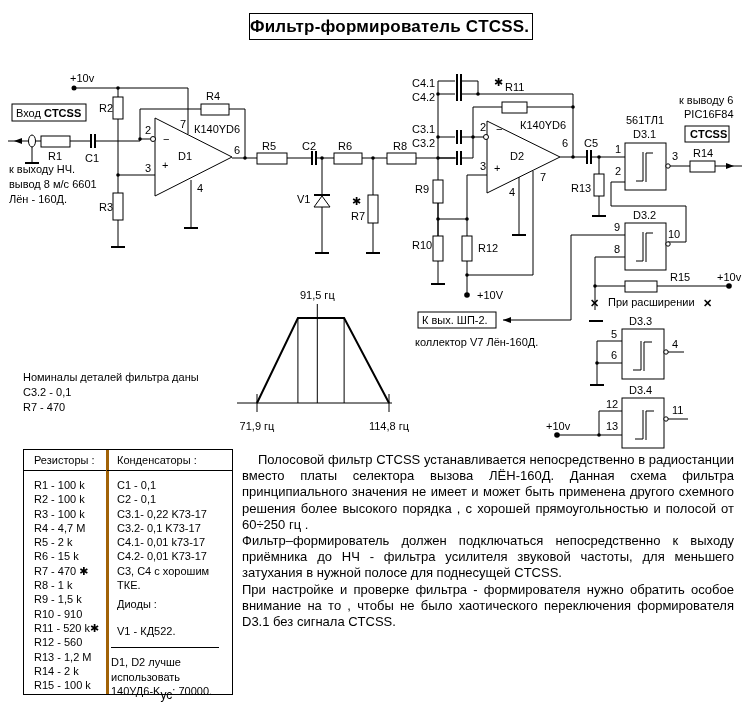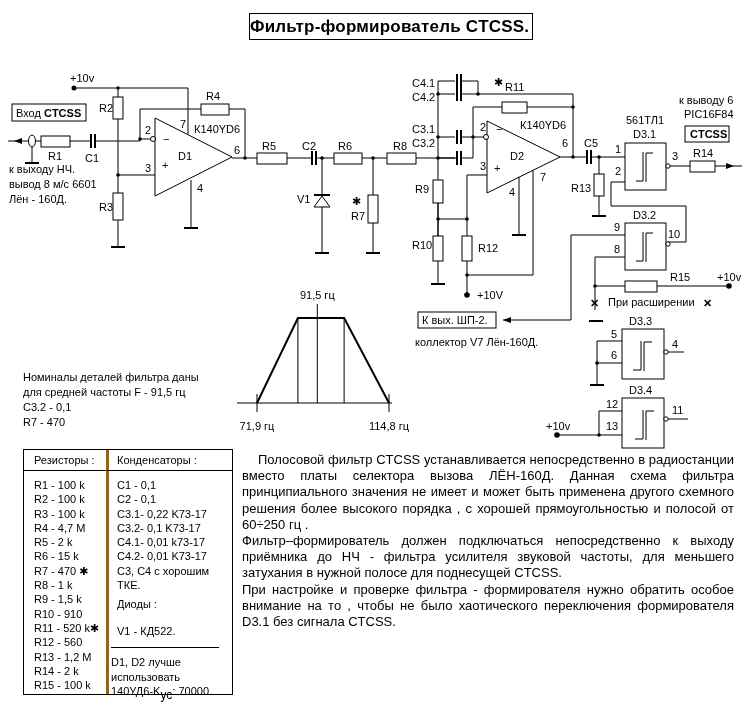"для средней частоты F -" div { html: <div>для средней частоты F - 91,5 гц</div> -> none }
